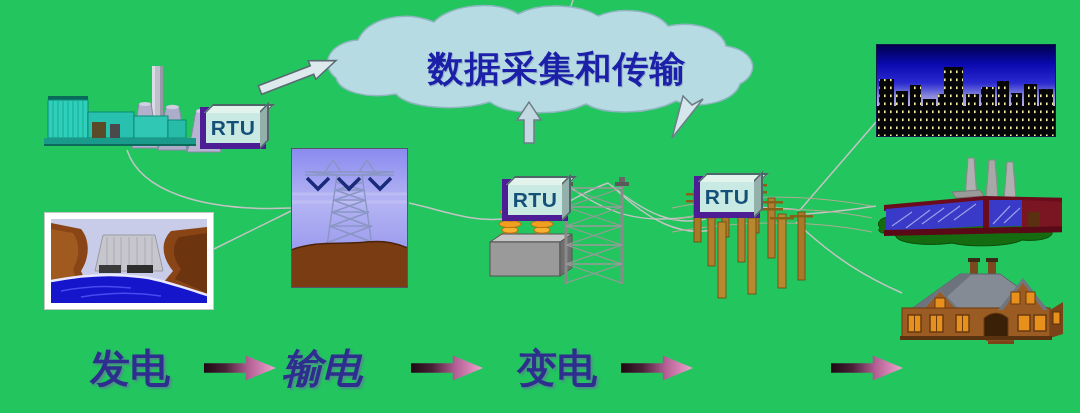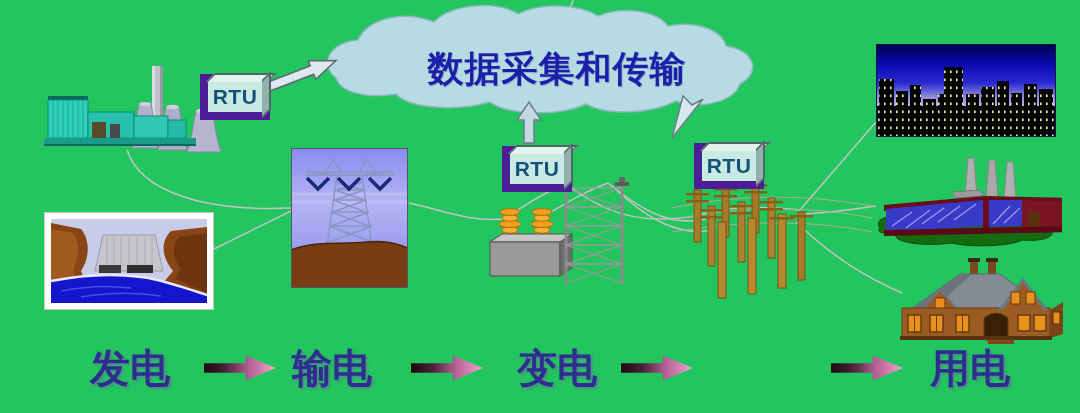"RTU" .rtu { border: 8px solid #4c1d95 -> 6px solid #4c1d95; margin-top: none -> 33px }
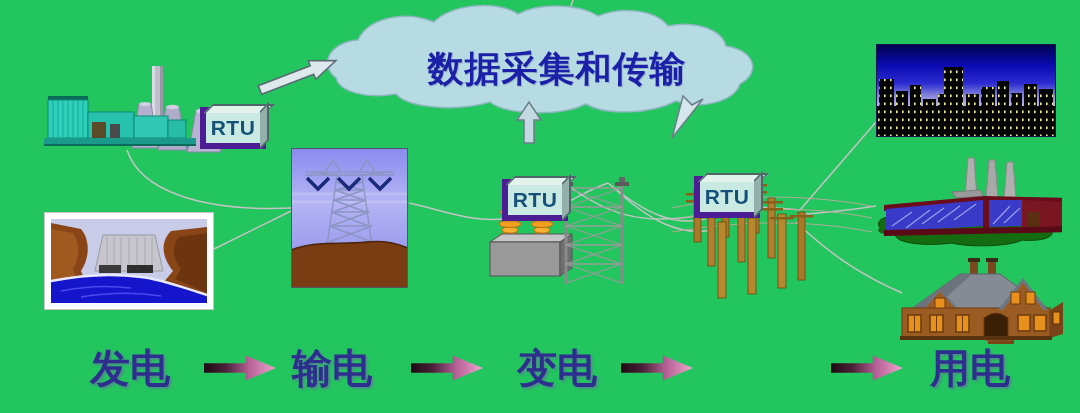"输电" #stage-1 { font-style: none -> italic; left: 247px -> 237px }
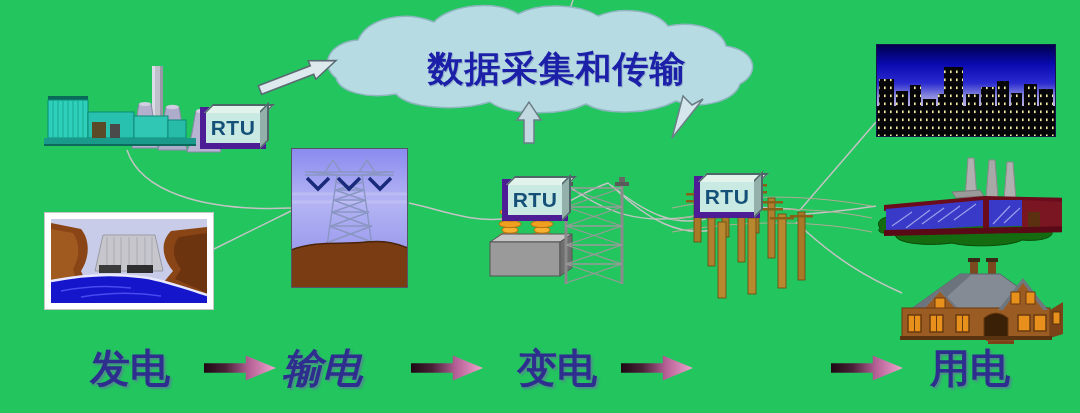"用电" div.abs { html: <div>用电</div> -> none }
